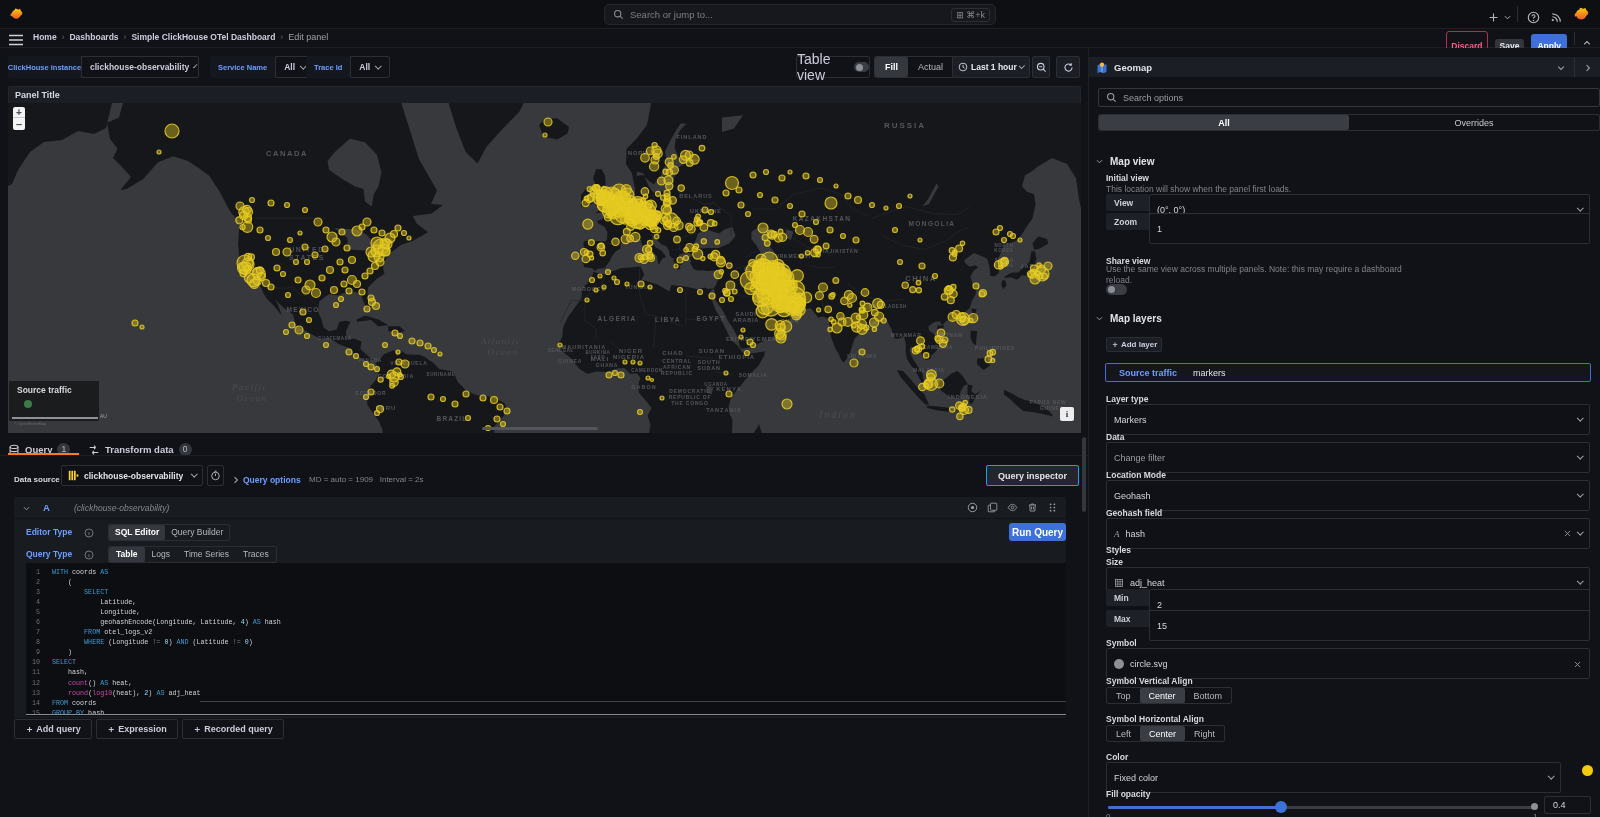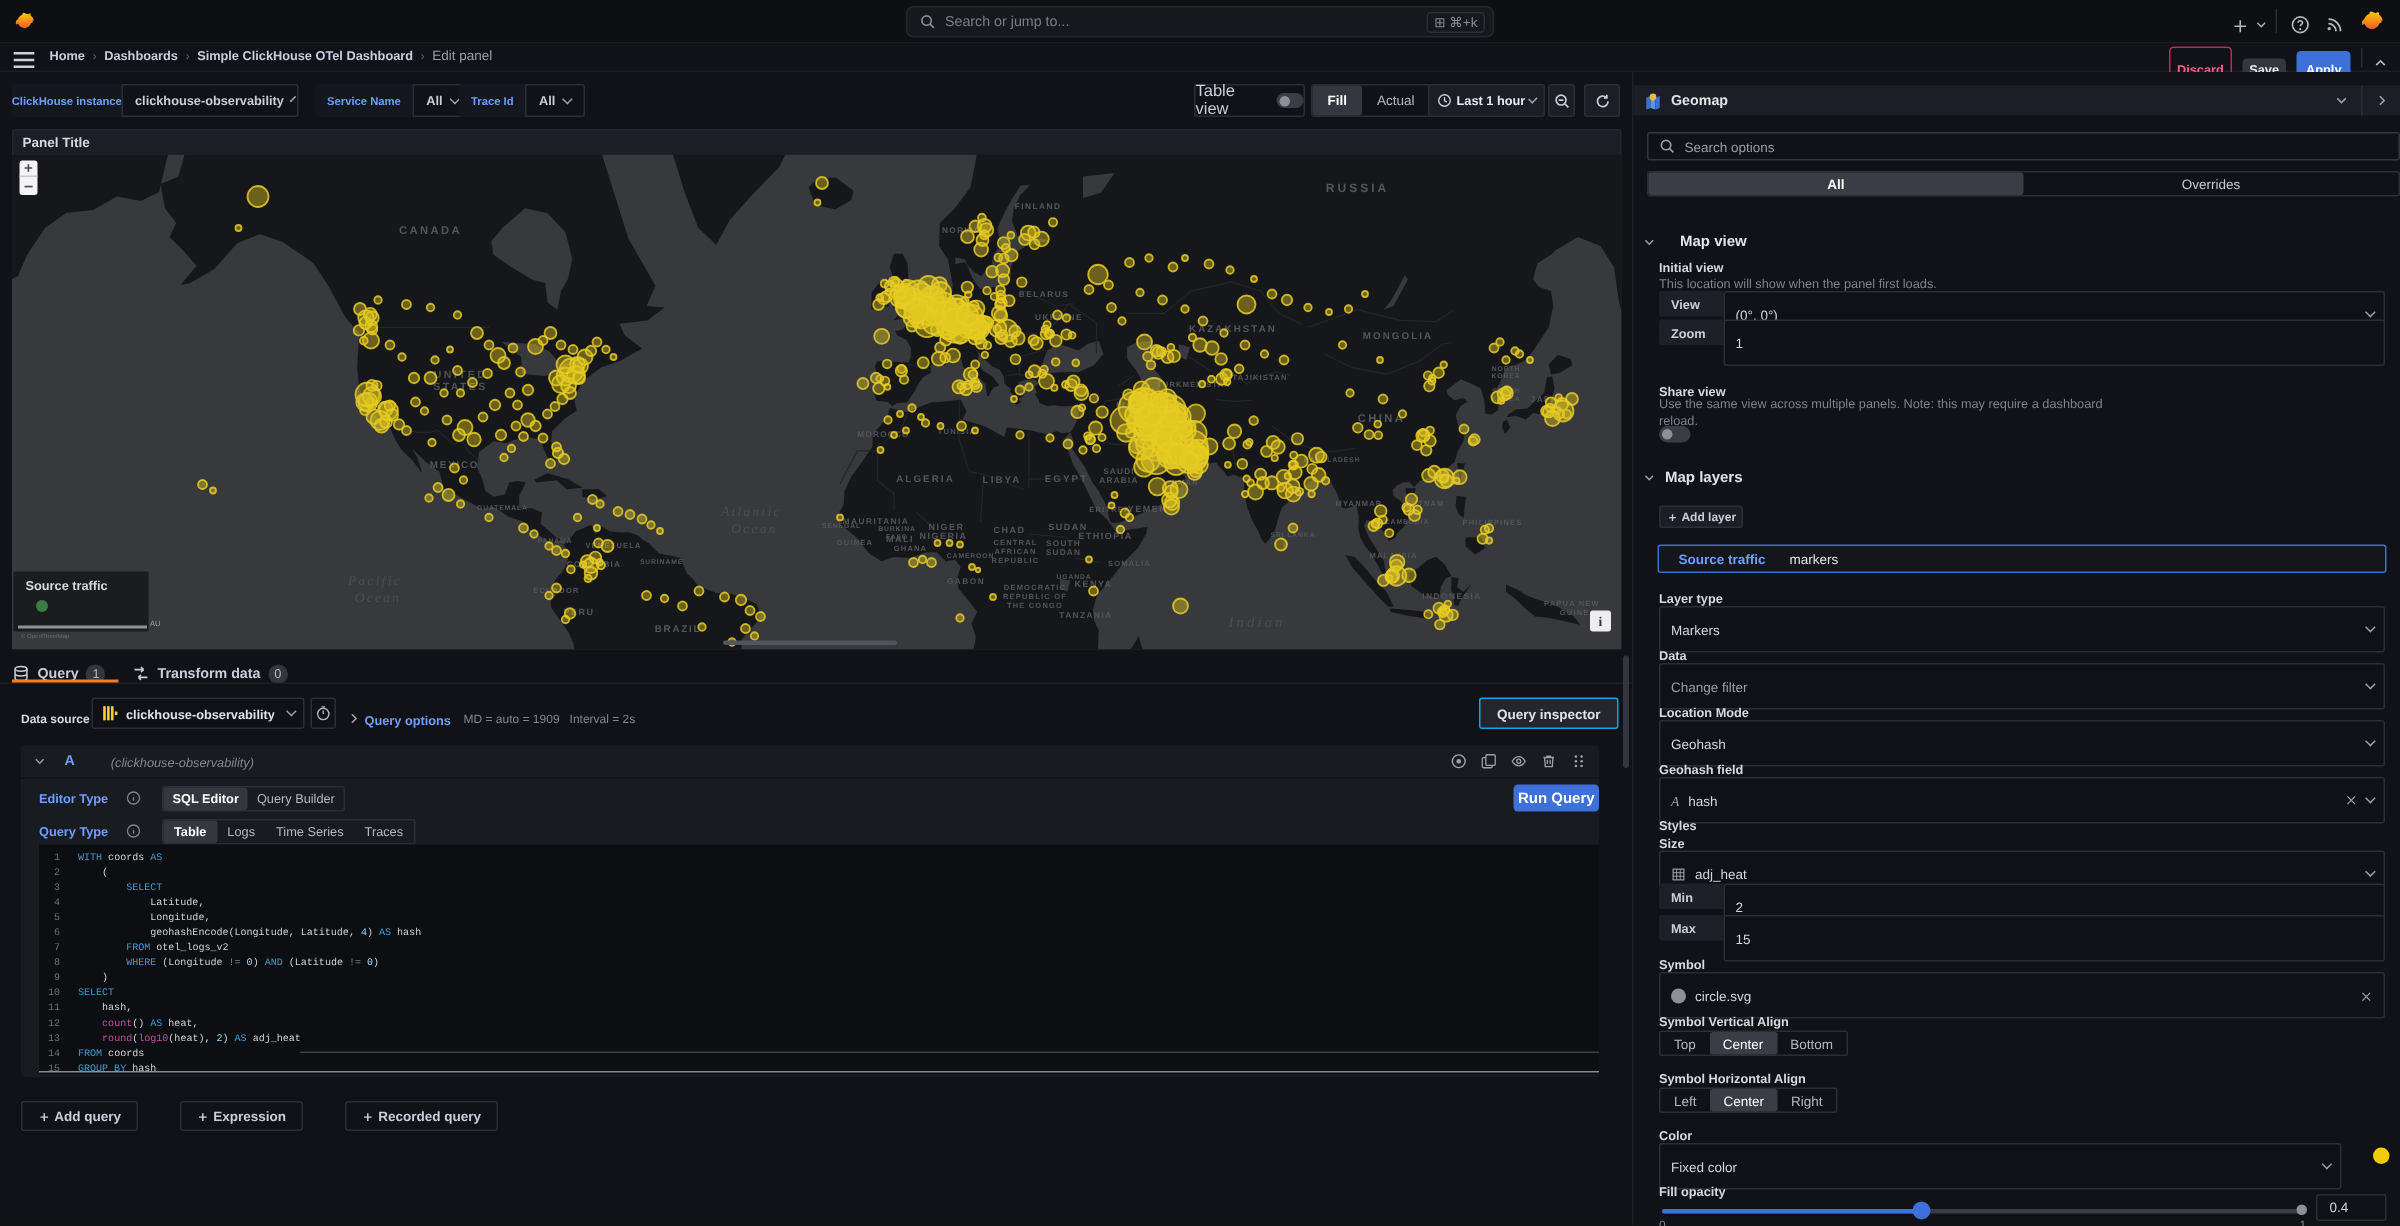"Table view" div.abs { font-size: 11px -> 14px }
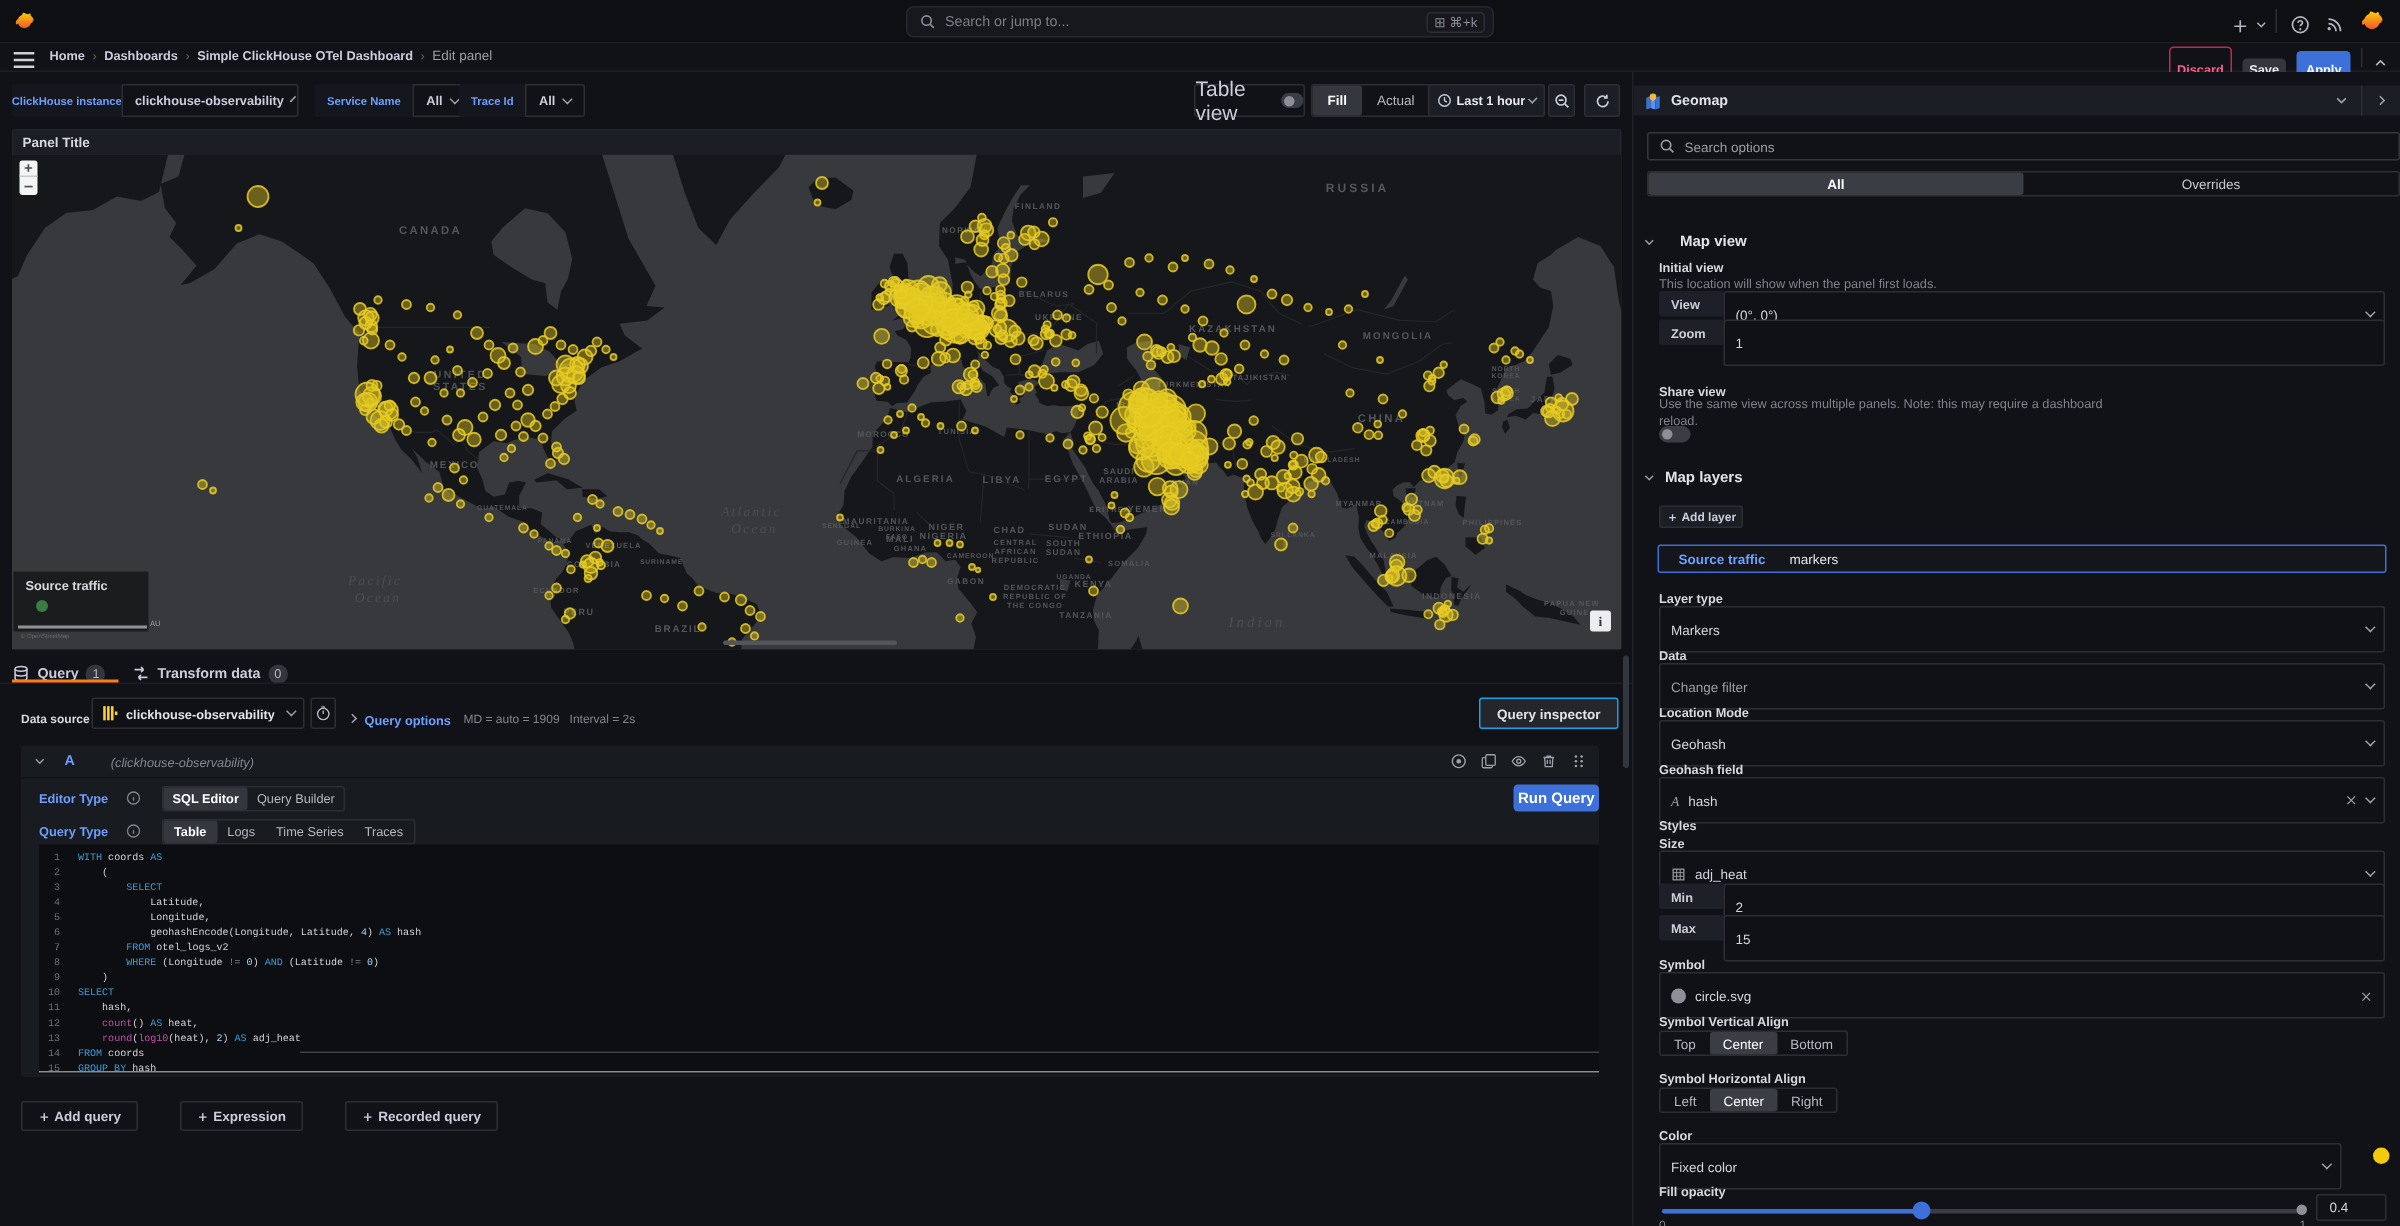"Map view" div { gap: 16px -> 6px }
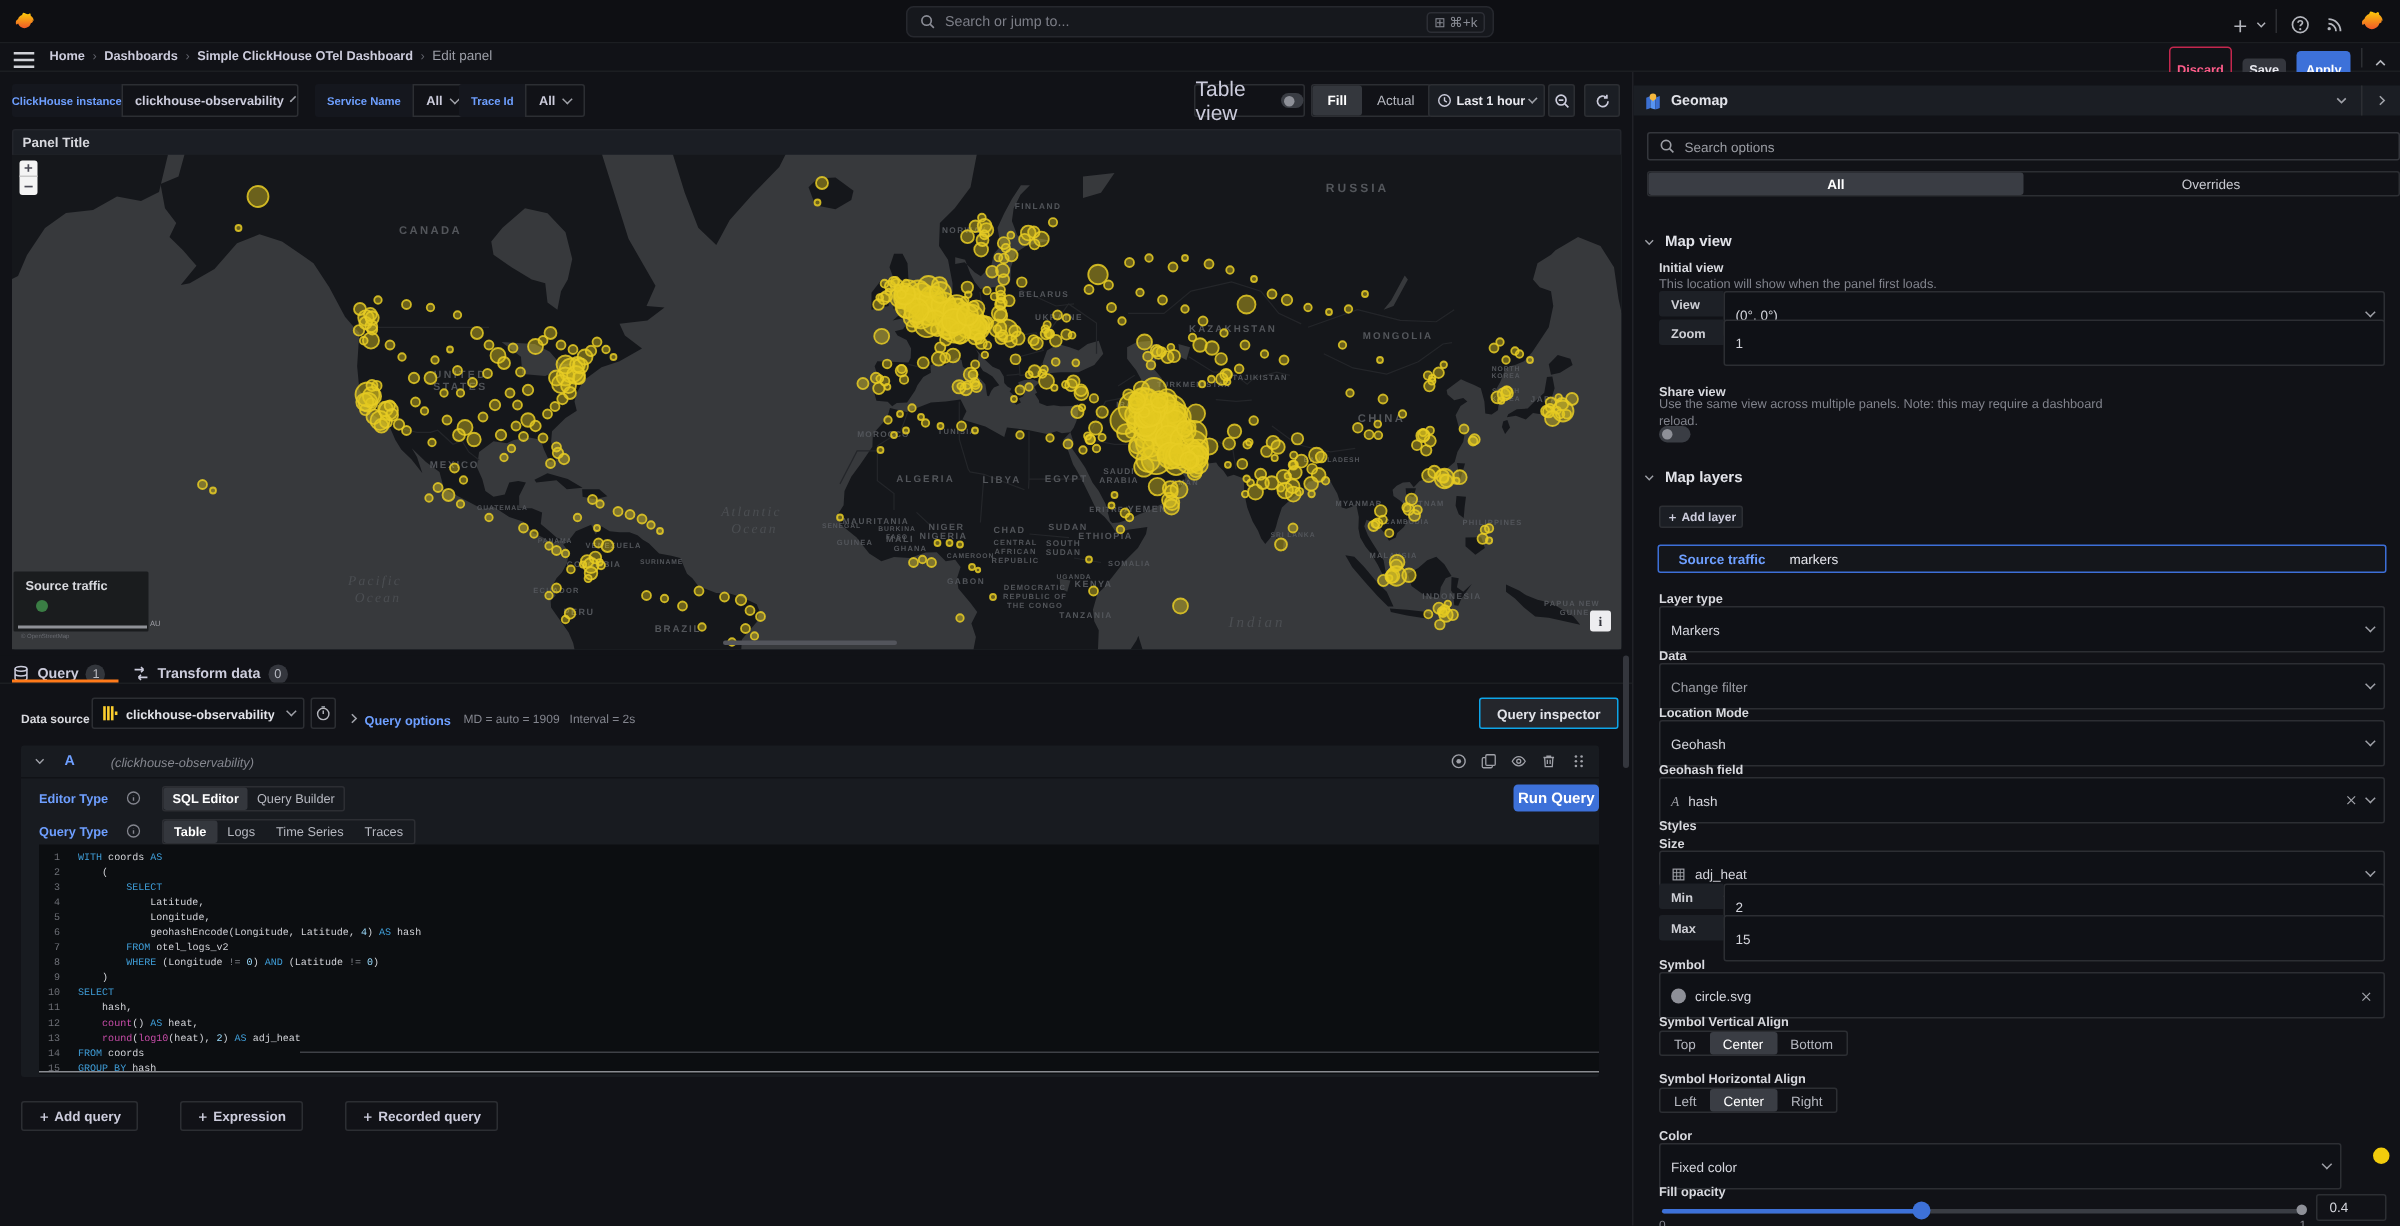"＋ Add query" div.abs { gap: 28px -> 4px; top: 297px -> 282px }
